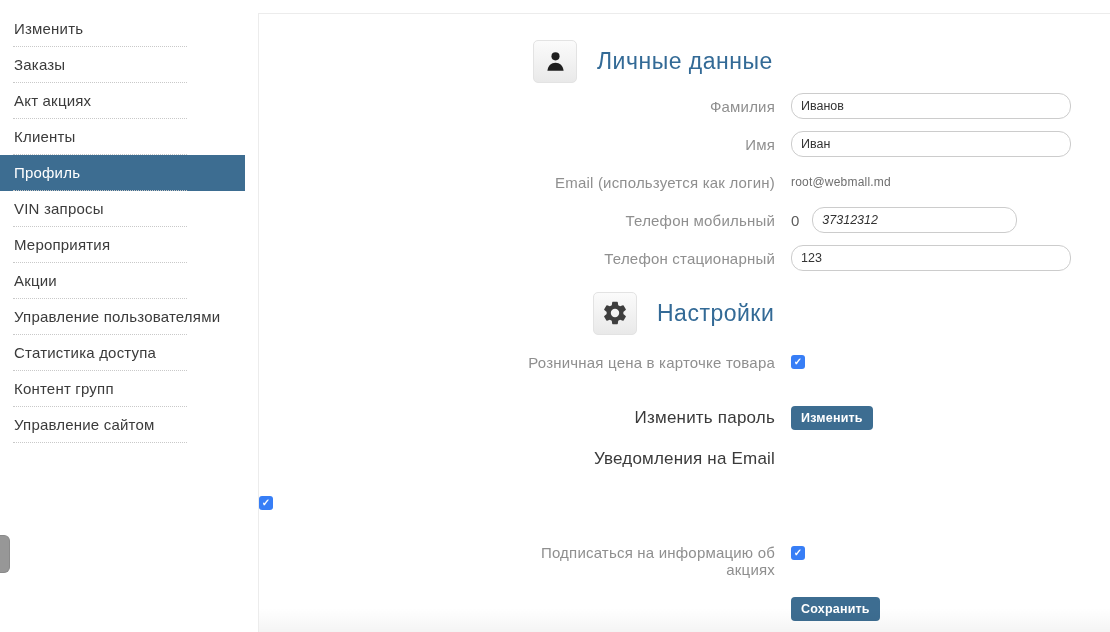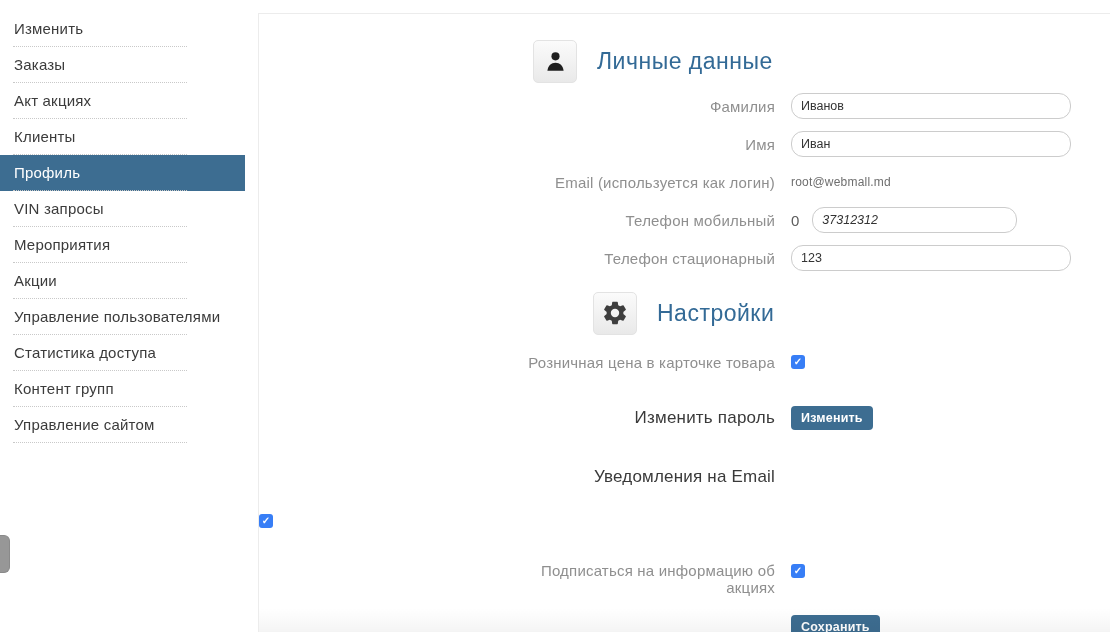"Уведомления на Email" .sub-heading-row { margin-top: 33px -> 15px }
